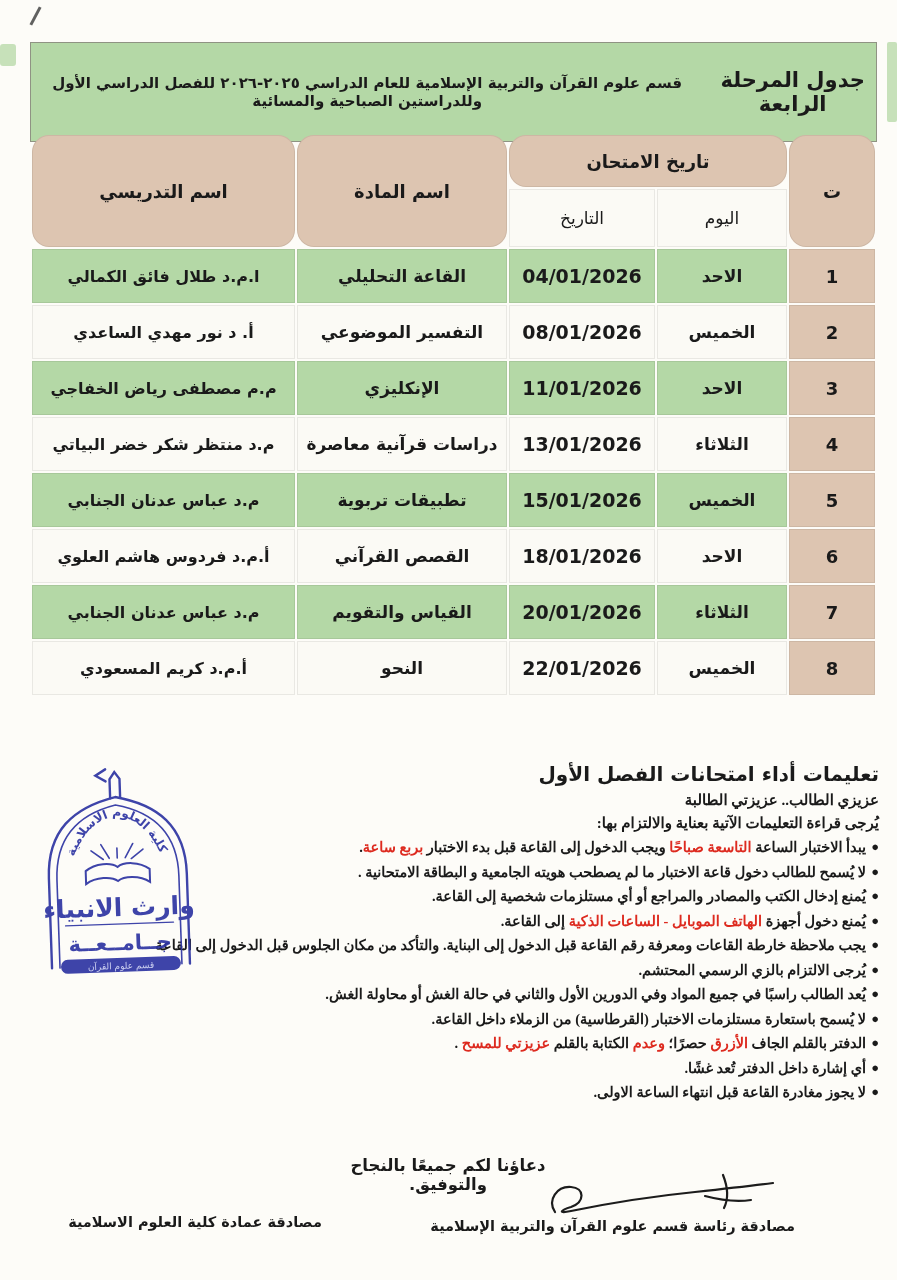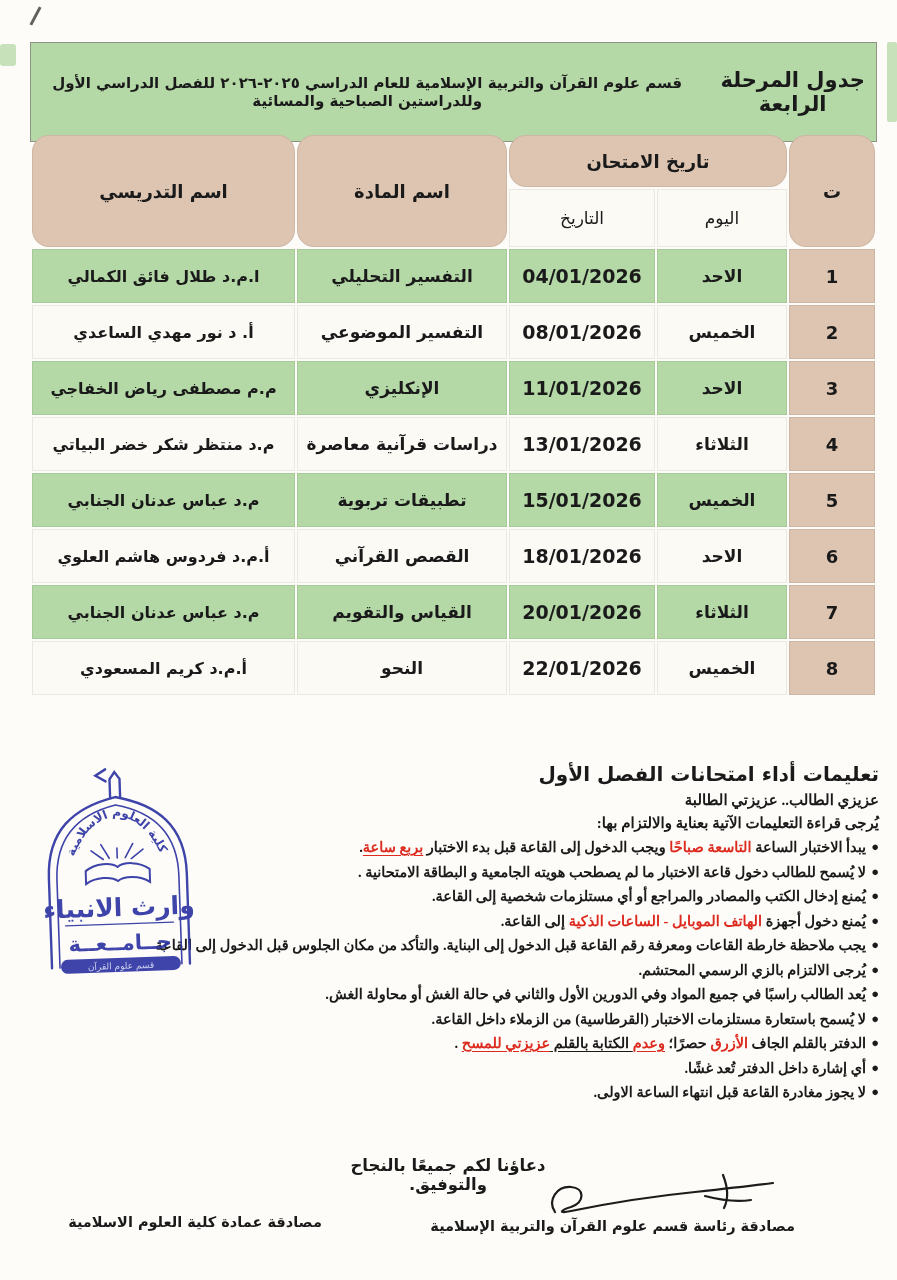"التفسير التحليلي" td.data { text: التفسير -> القاعة }
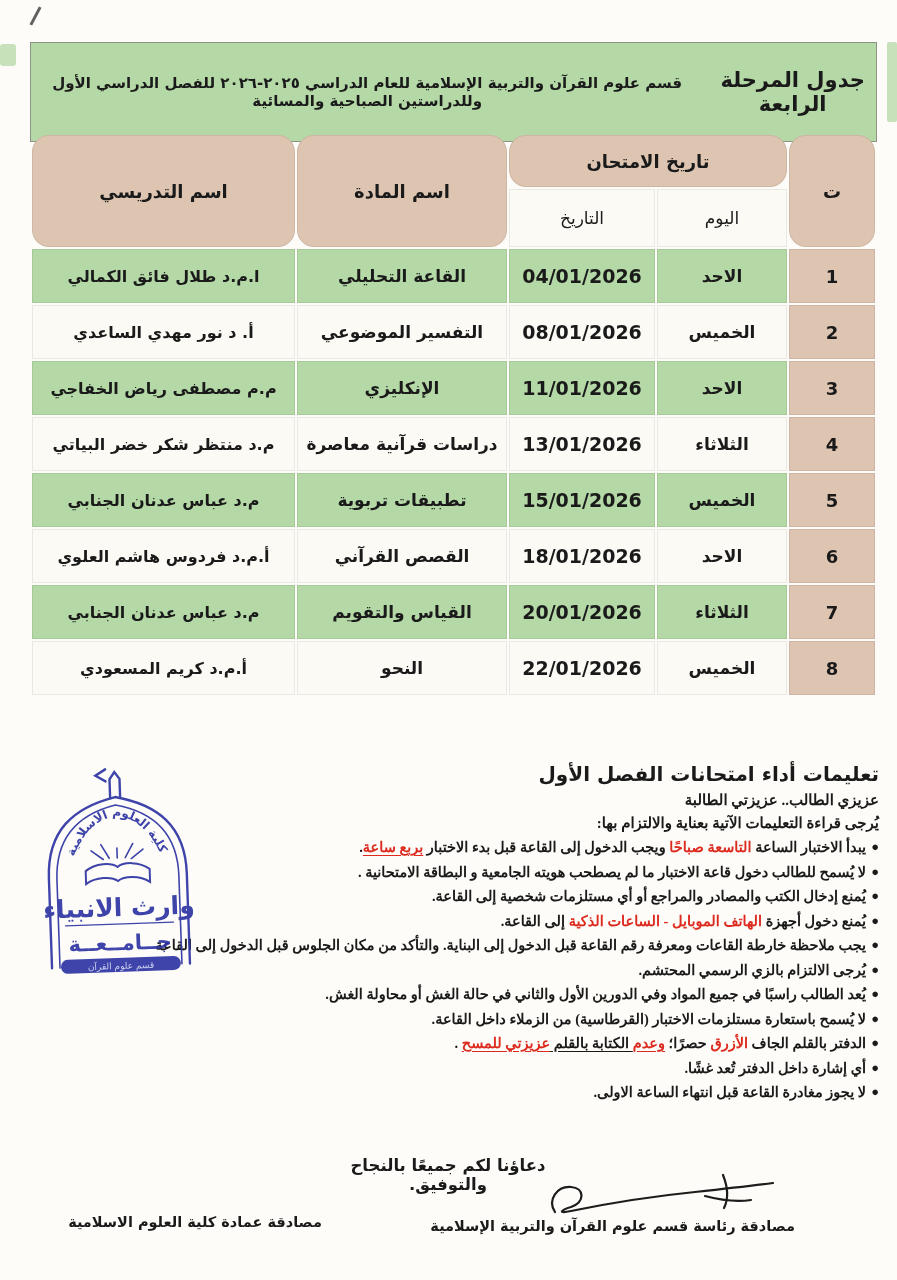"بربع ساعة" .bullet .ul { text-decoration: underline -> none }
